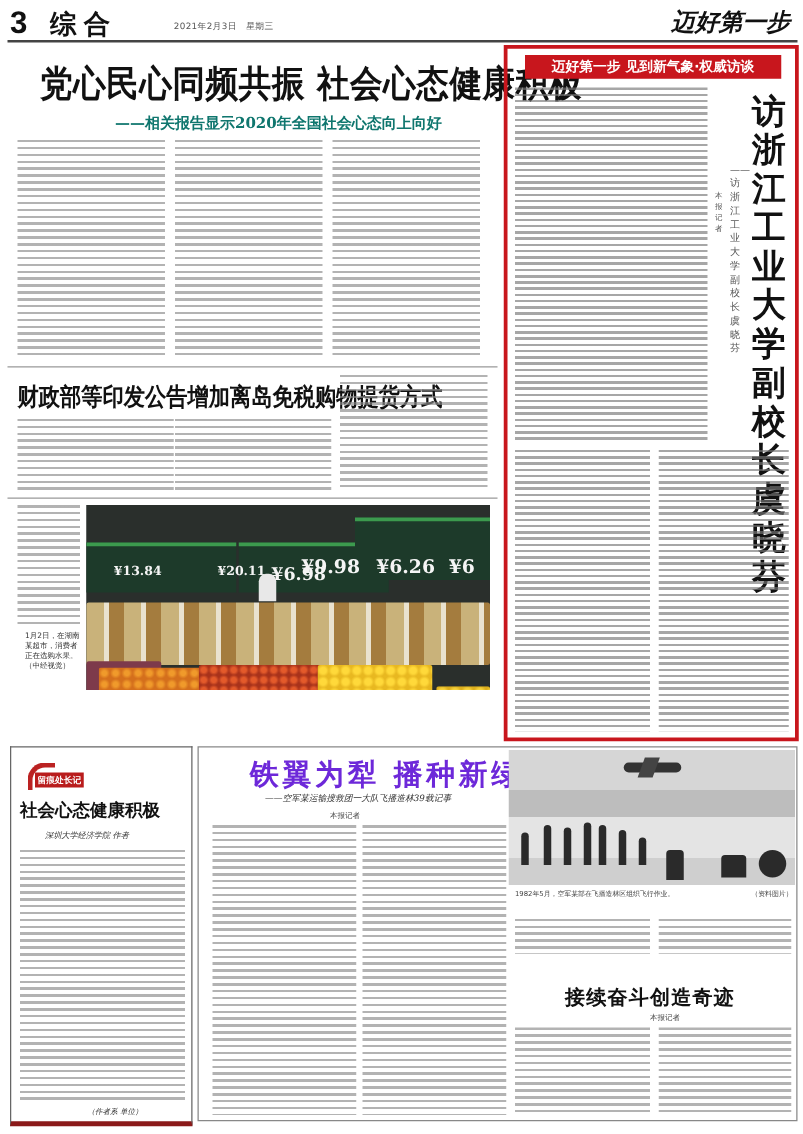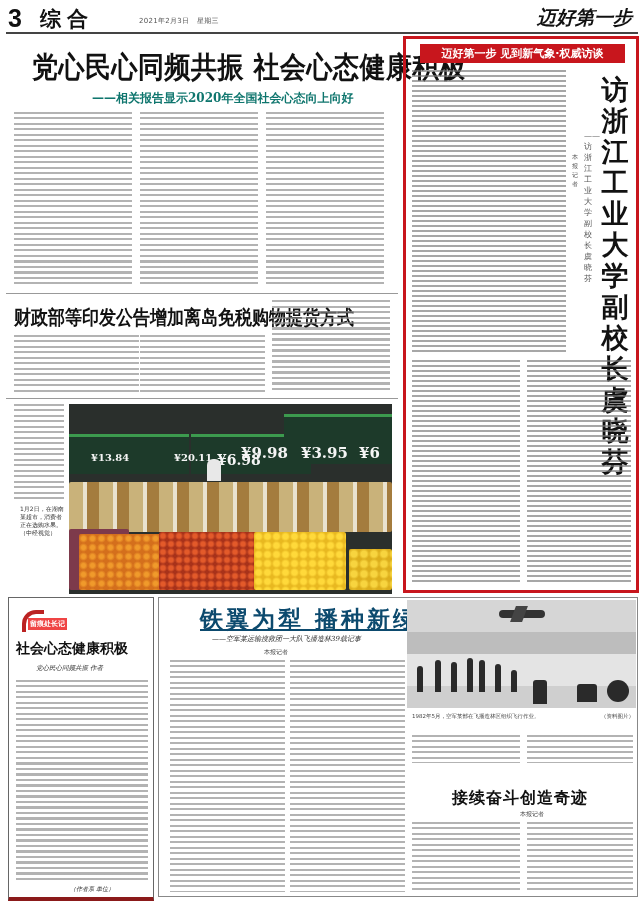"¥13.84" .market-photo { height: 190px -> 148px }
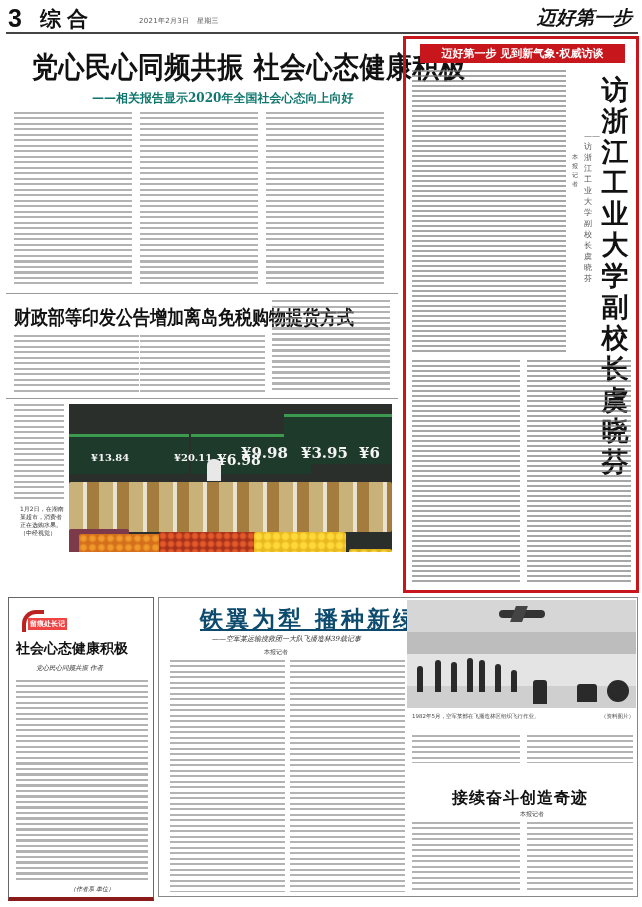"¥3.95" span.price { text: ¥3.95 -> ¥6.26 }
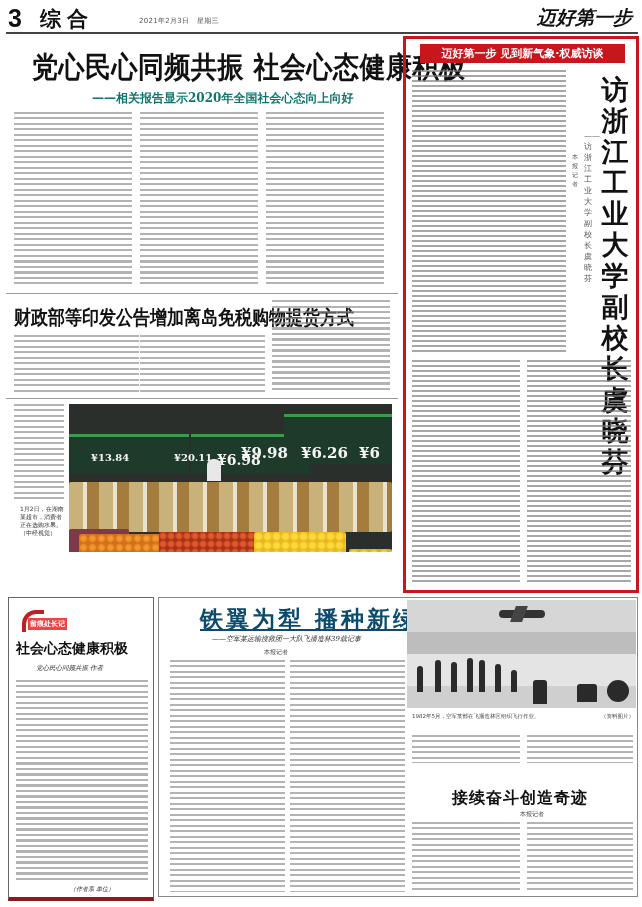"留痕处长记" .column-logo .tag { background: #ef4444 -> #b91c1c }
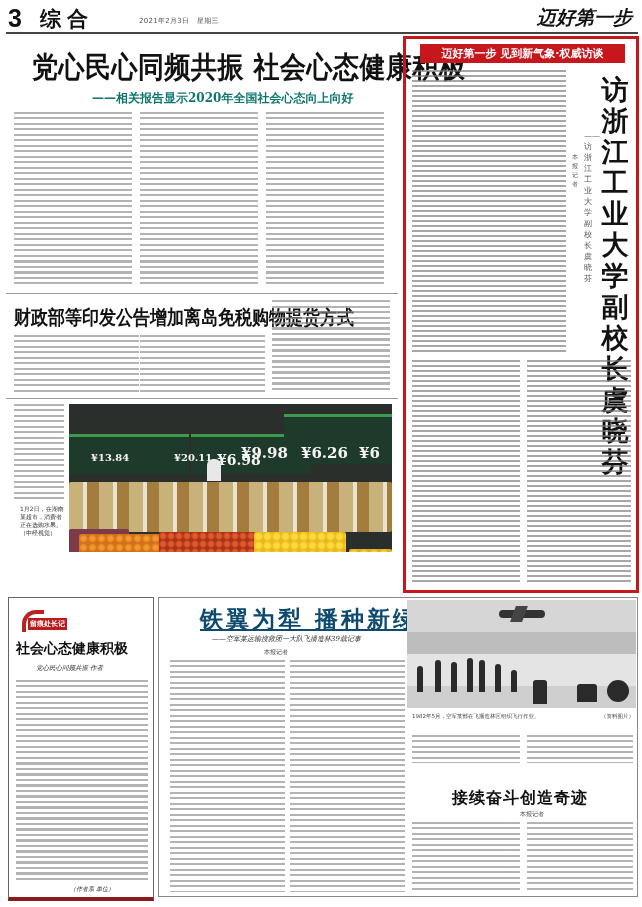"铁翼为犁 播种新绿" .feature-title { color: #0c4a6e -> #6d28d9; text-decoration: underline -> none }
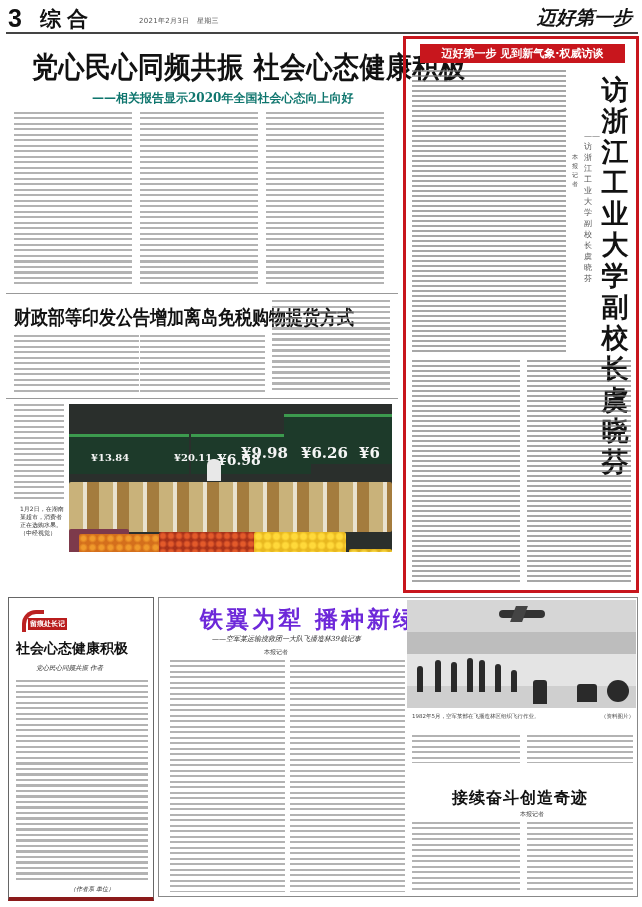"党心民心同频共振 作者" div.abs { text: 党心民心同频共振 -> 深圳大学经济学院 }
